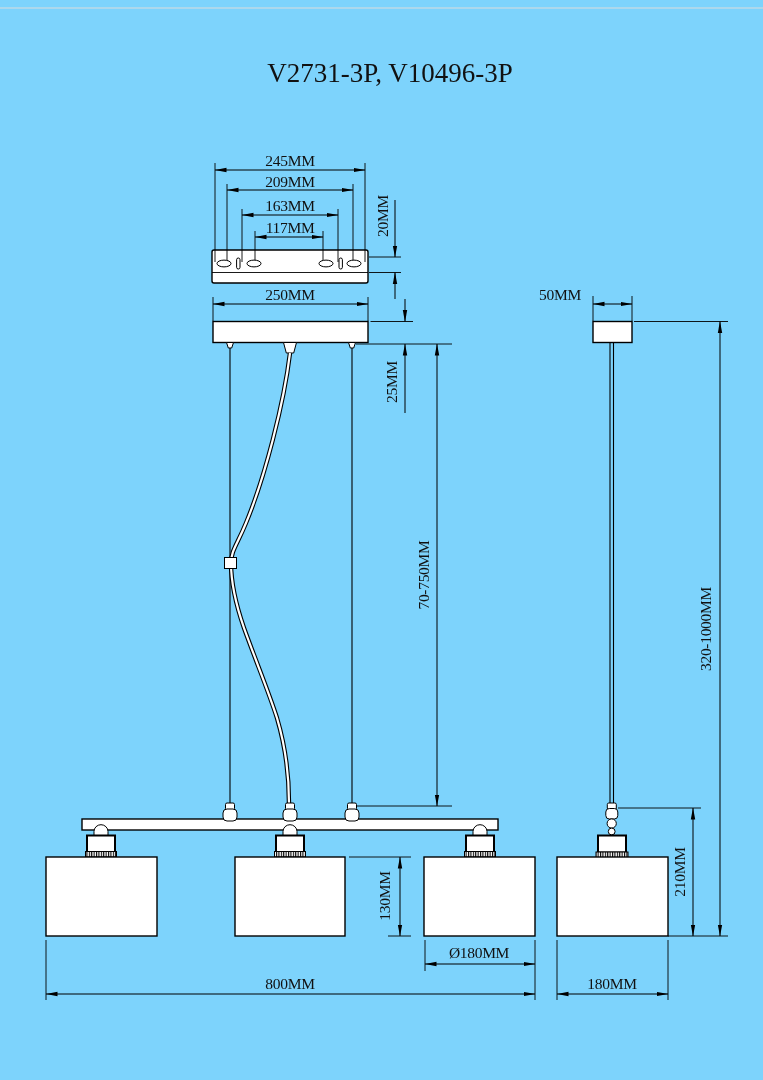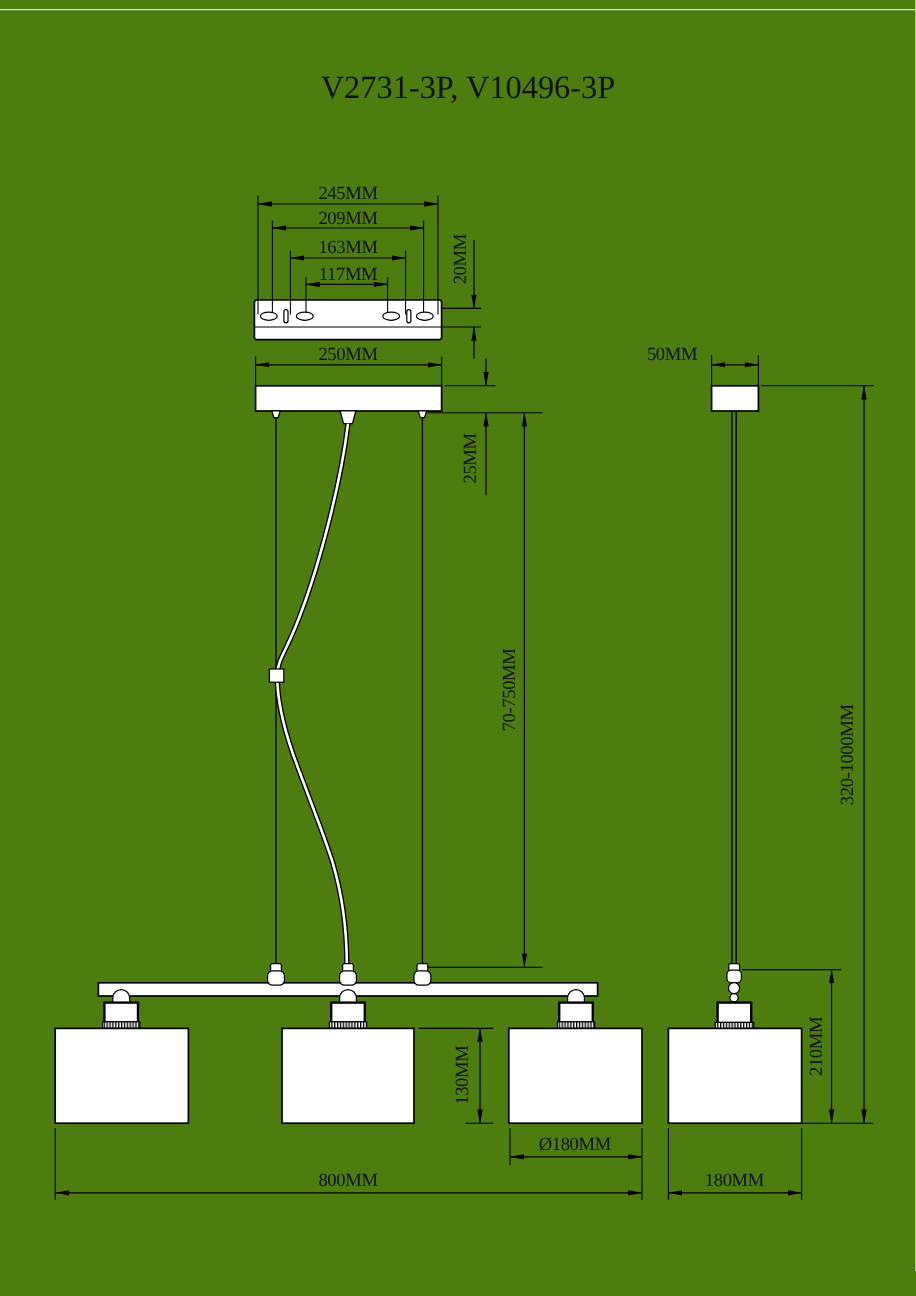"V2731-3P, V10496-3P" .stage { background: #4d7c0f -> #7dd3fc }
